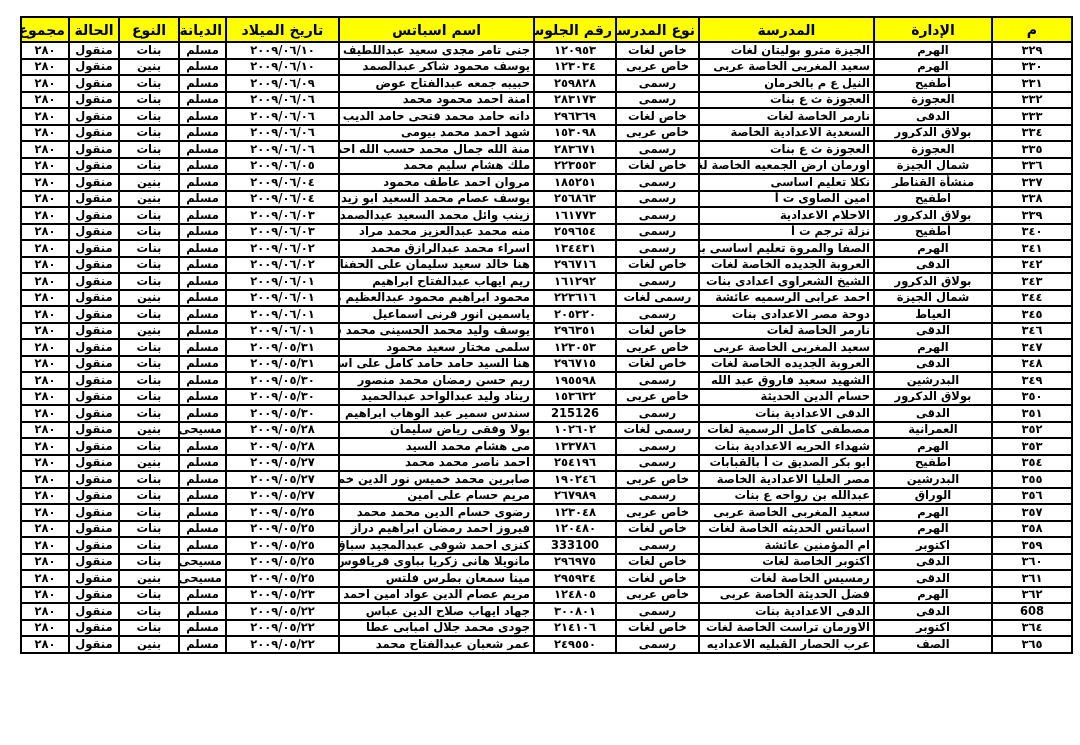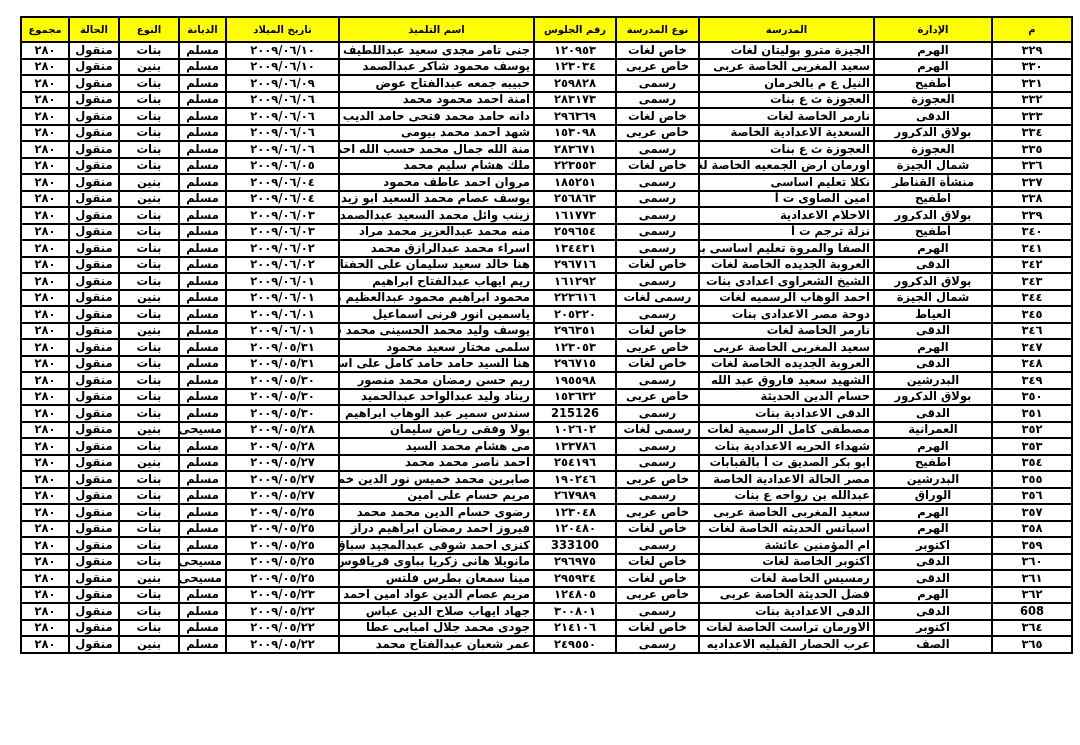"مجموع" table.results th { font-size: 10px -> 14px }
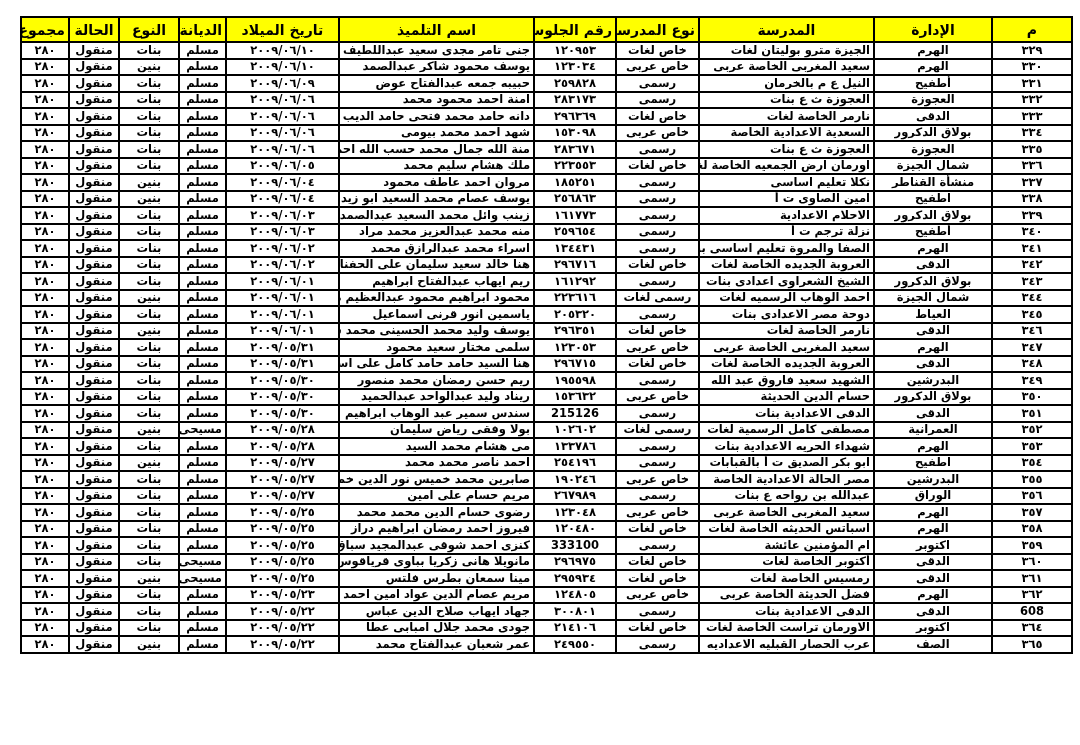"اسم التلميذ" th { text: التلميذ -> اسباتس }
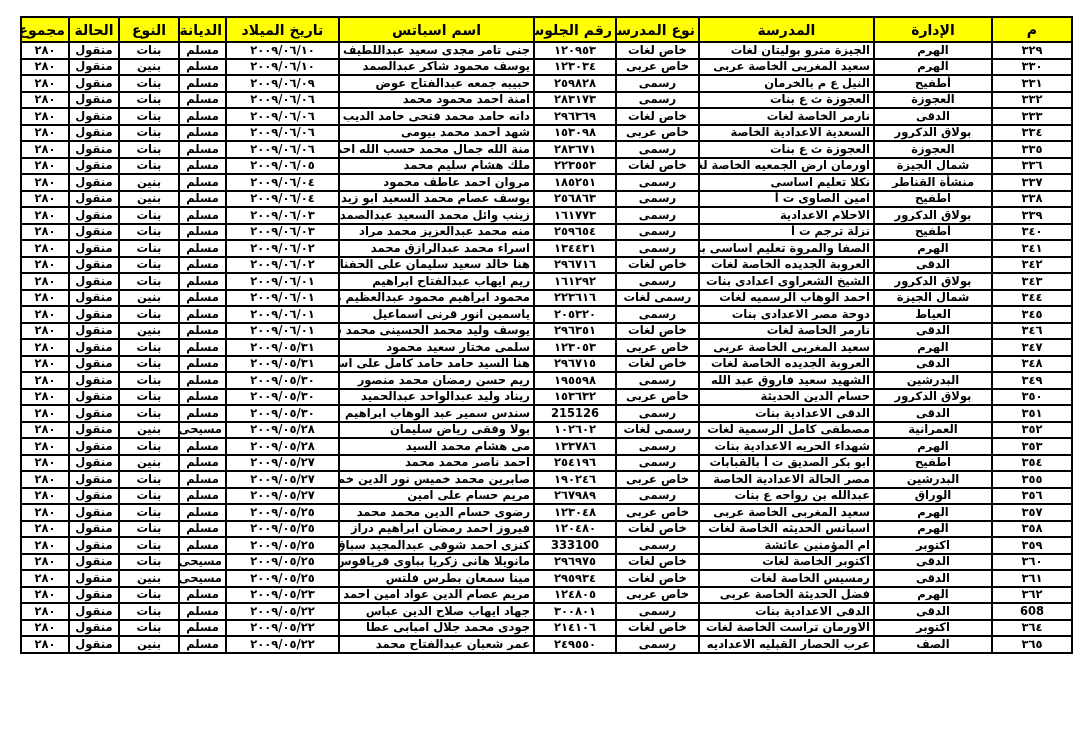"احمد الوهاب الرسميه لغات" td.align-start { text: الوهاب الرسميه لغات -> عرابى الرسميه عائشة }
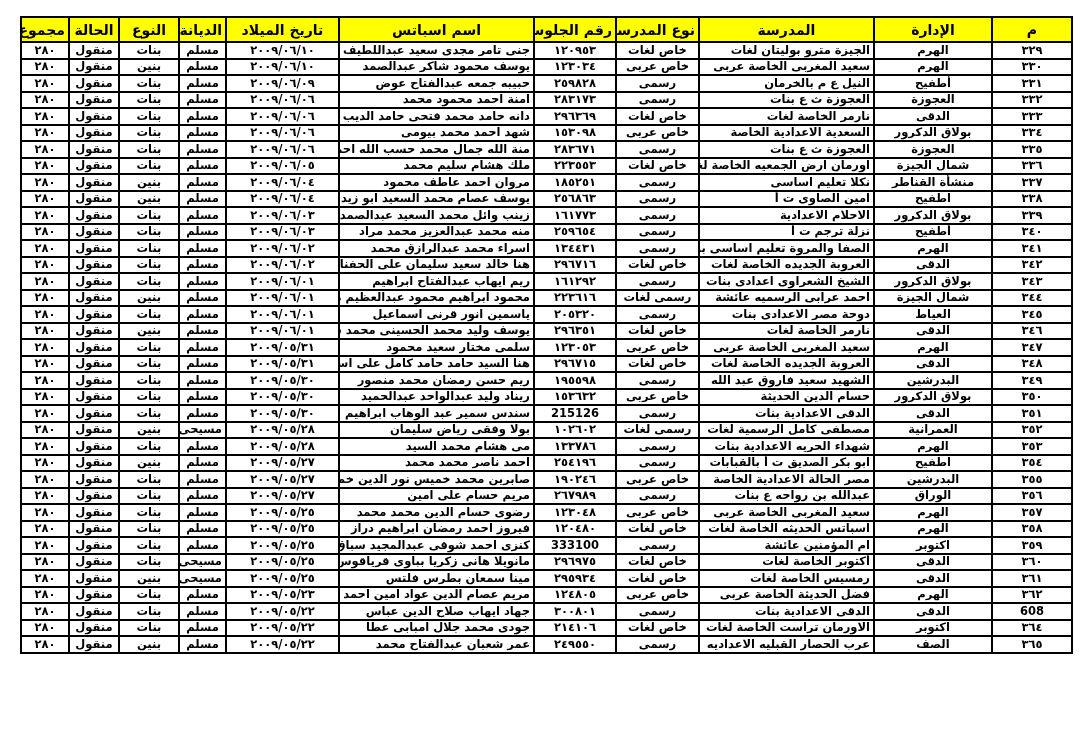"مصر الحالة الاعدادية الخاصة" td.align-start { text: الحالة -> العليا }
